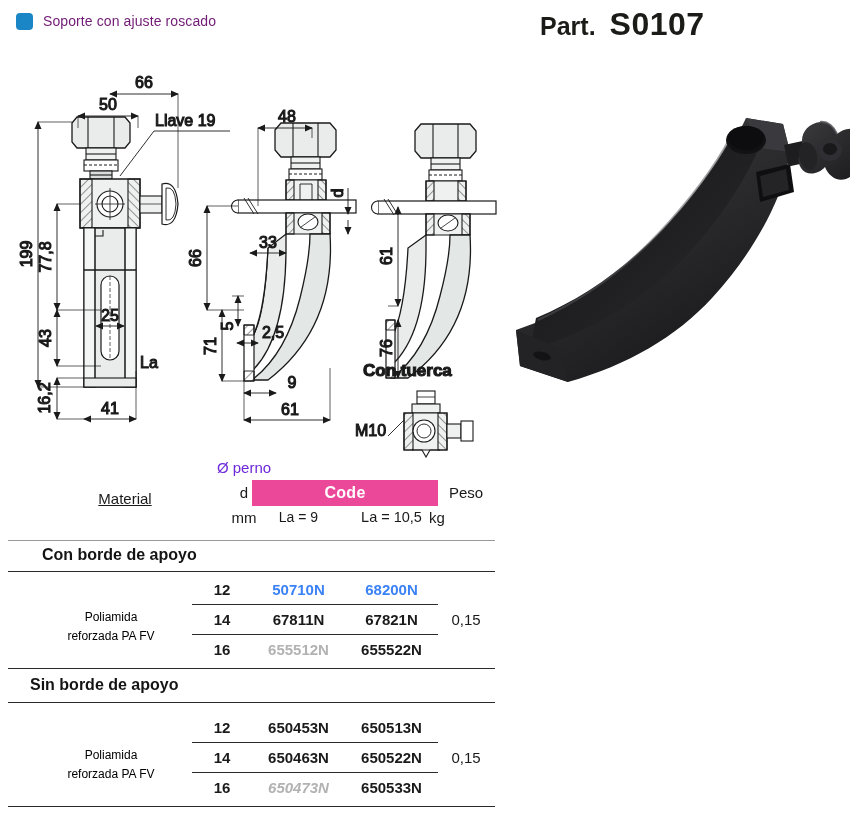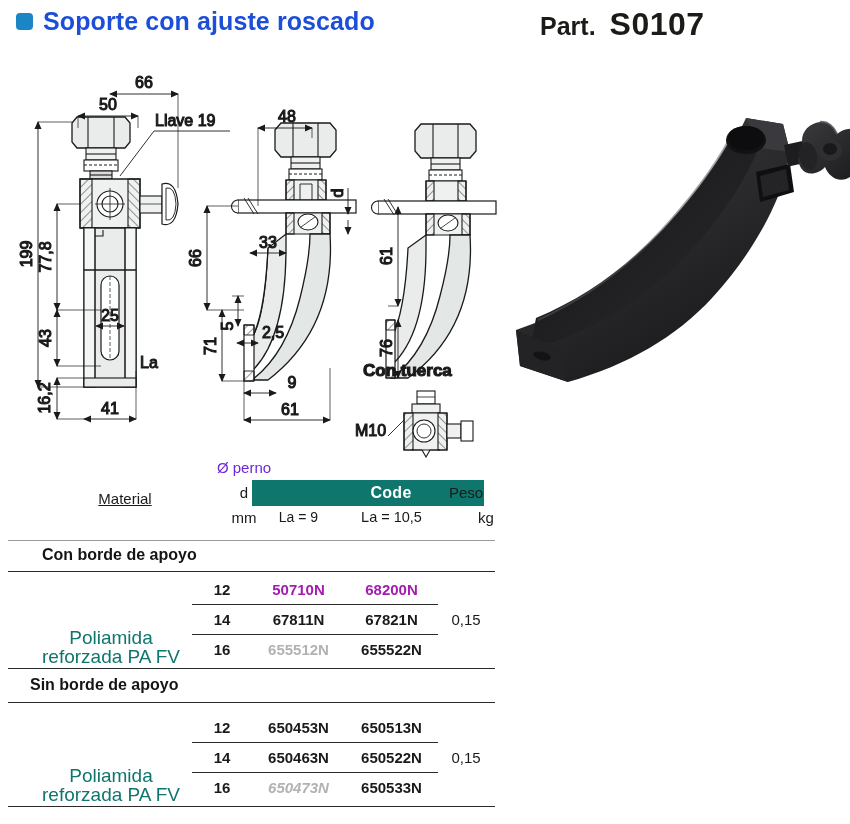"Soporte con ajuste roscado" #title-text { color: #1d4ed8 -> #701a75; font-size: 25px -> 14px; font-weight: bold -> normal }
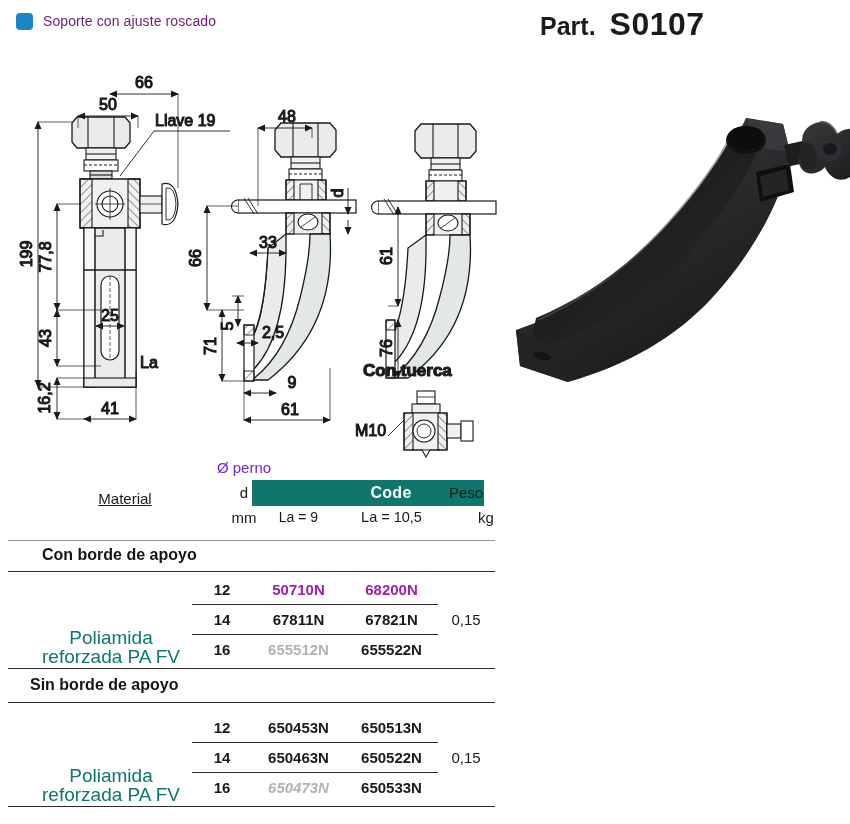"Code" .code-bar { background: #0f766e -> #ec4899; padding-left: 46px -> none }
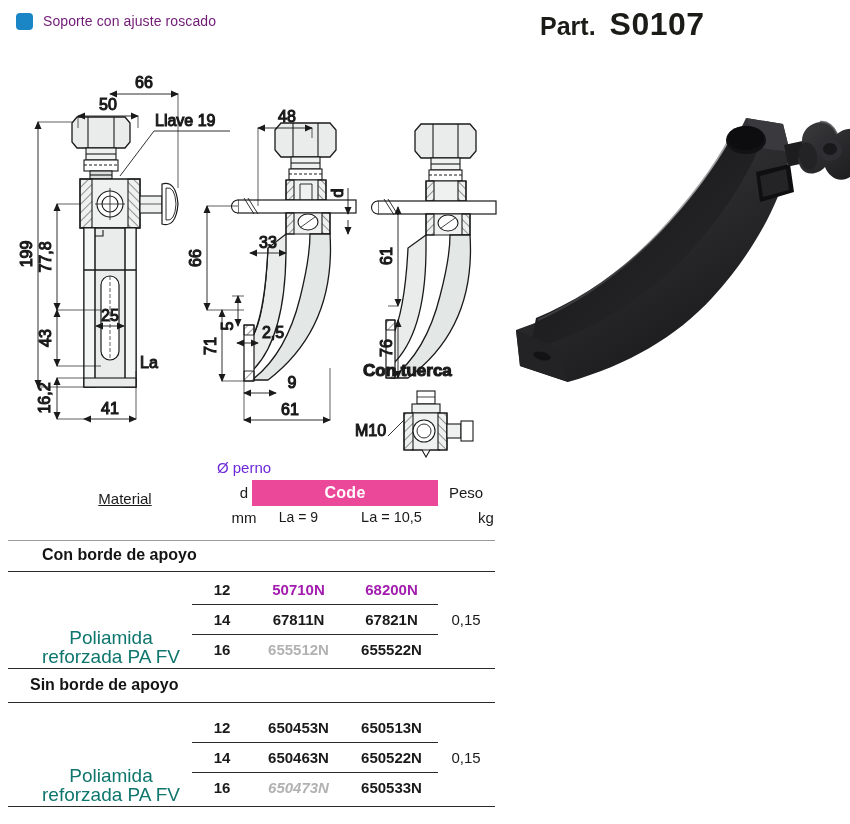"kg" .th-kg { left: 456px -> 429px; text-align: center -> none }
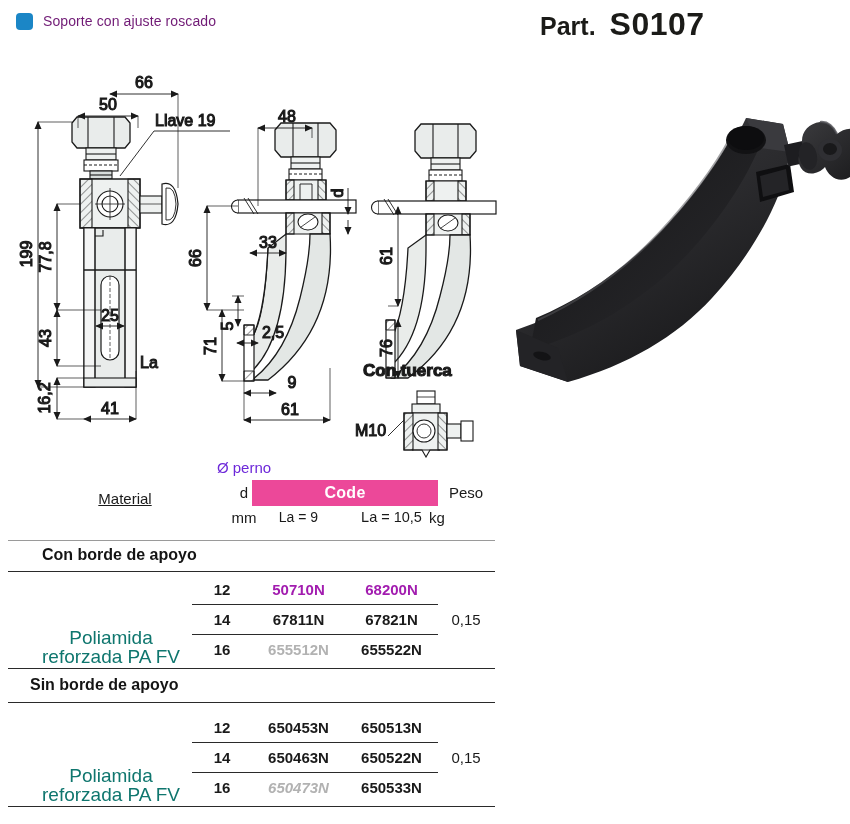"50710N" .c-green { color: #a21caf -> #3b82f6 }
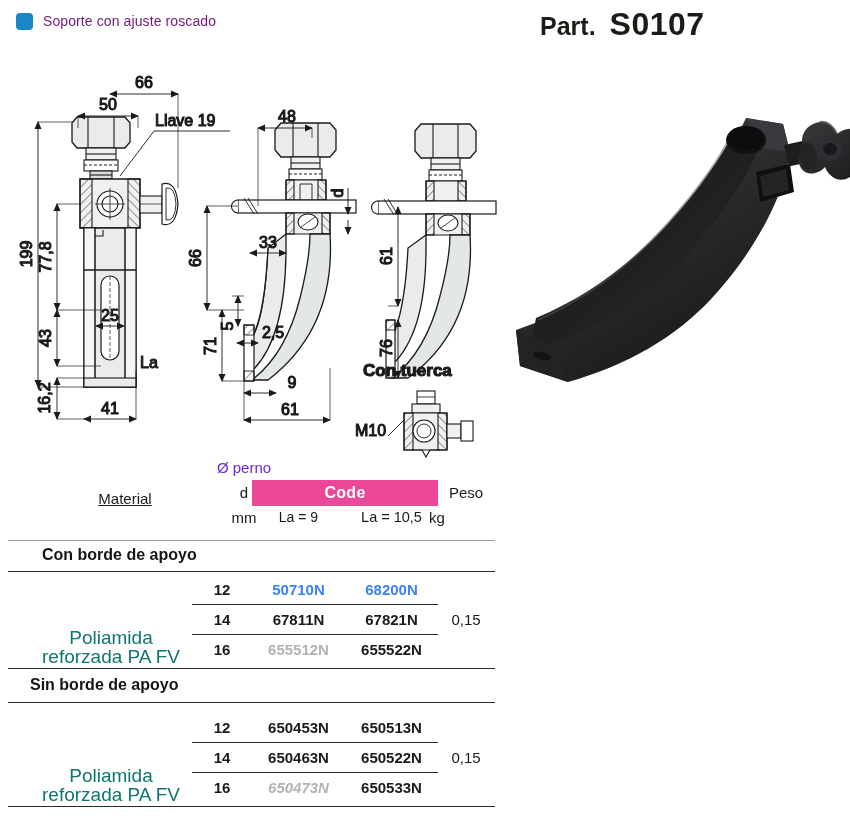"Poliamida" .cell-mat { color: #0f766e -> #000000; font-size: 19px -> 12px; margin-top: 20px -> none }
